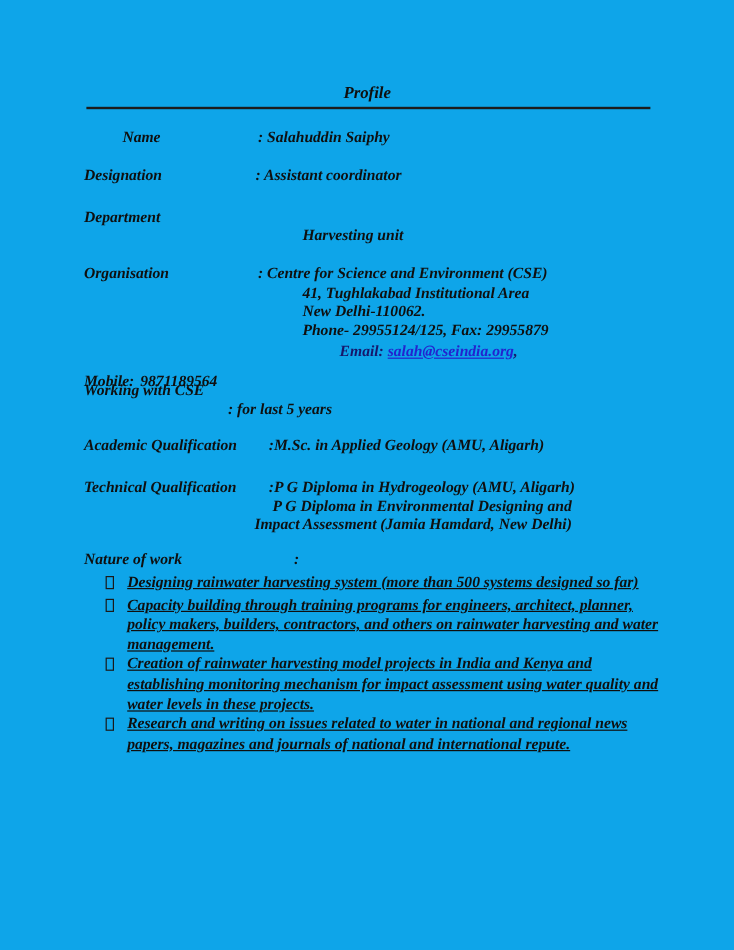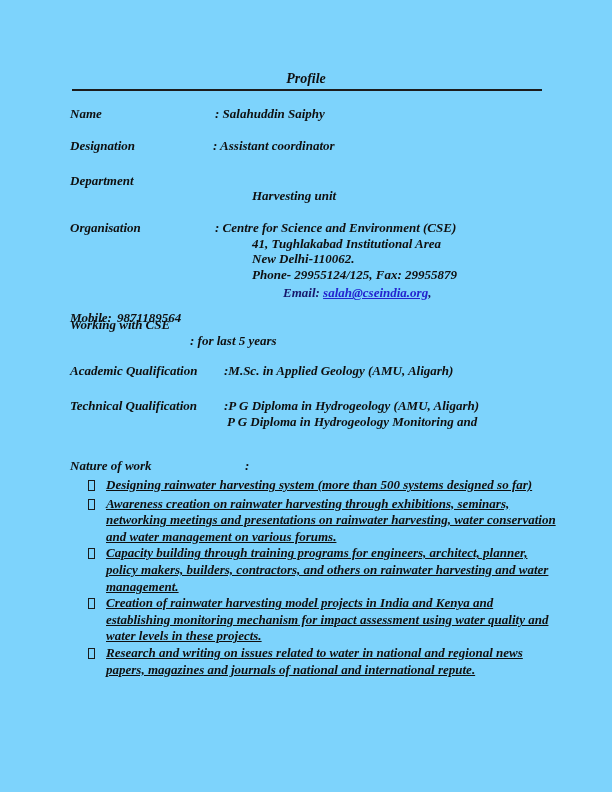"Profile" .page { background: #7dd3fc -> #0ea5e9 }
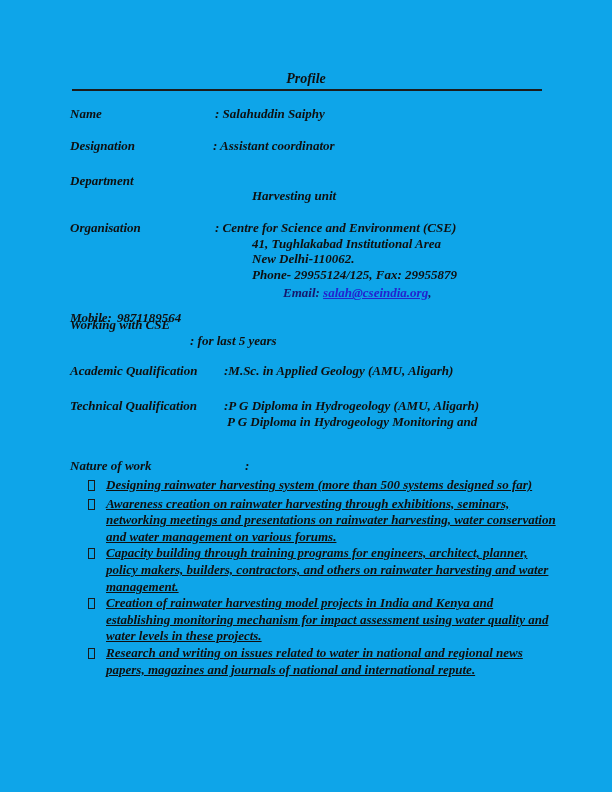"Name" .t-name { margin-left: none -> 32px }
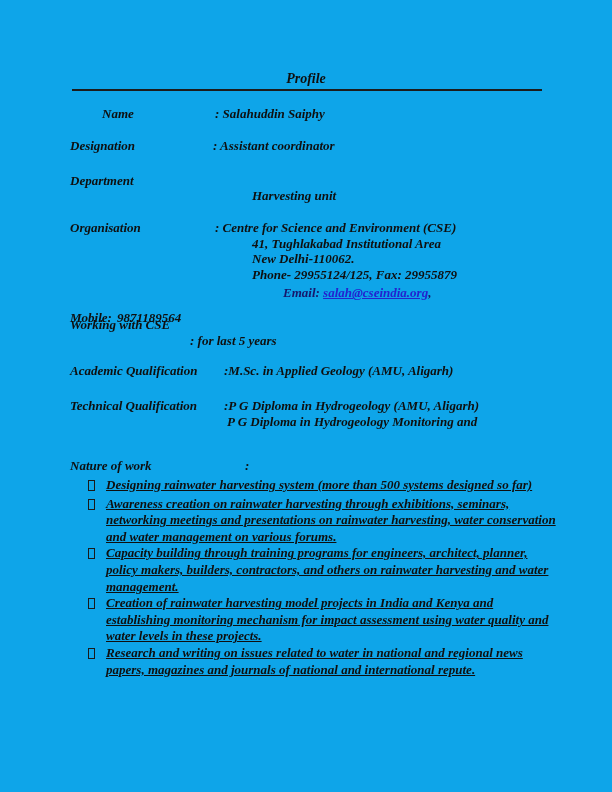"P G Diploma in Hydrogeology" span.abs { text: Hydrogeology Monitoring -> Environmental Designing }
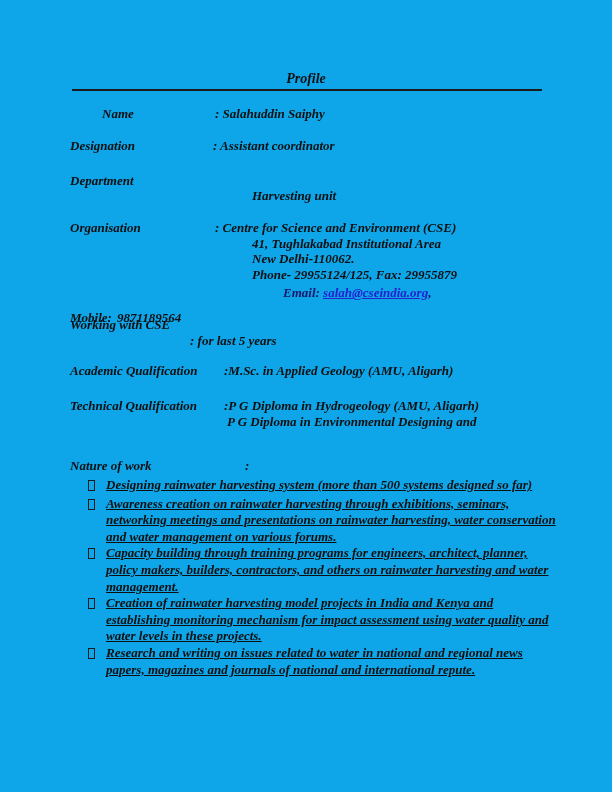"Impact Assessment (Jamia Hamdard, New" span.abs { html: none -> <span>Impact Assessment (Jamia Hamdard, New Delhi)</span> }
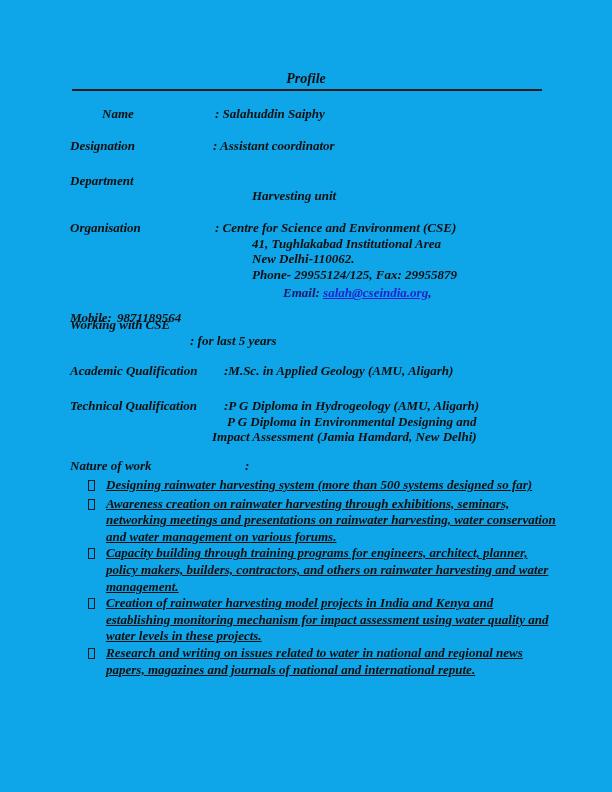"Awareness creation on rainwater" li.bullet { html: <li> <span><span></span></span> <span>Awareness creation on rainwater harvesting through exhibitions, seminars, networking meetings and presentations on rainwater harvesting, water conservation and water management on various forums.</span> </li> -> none }
